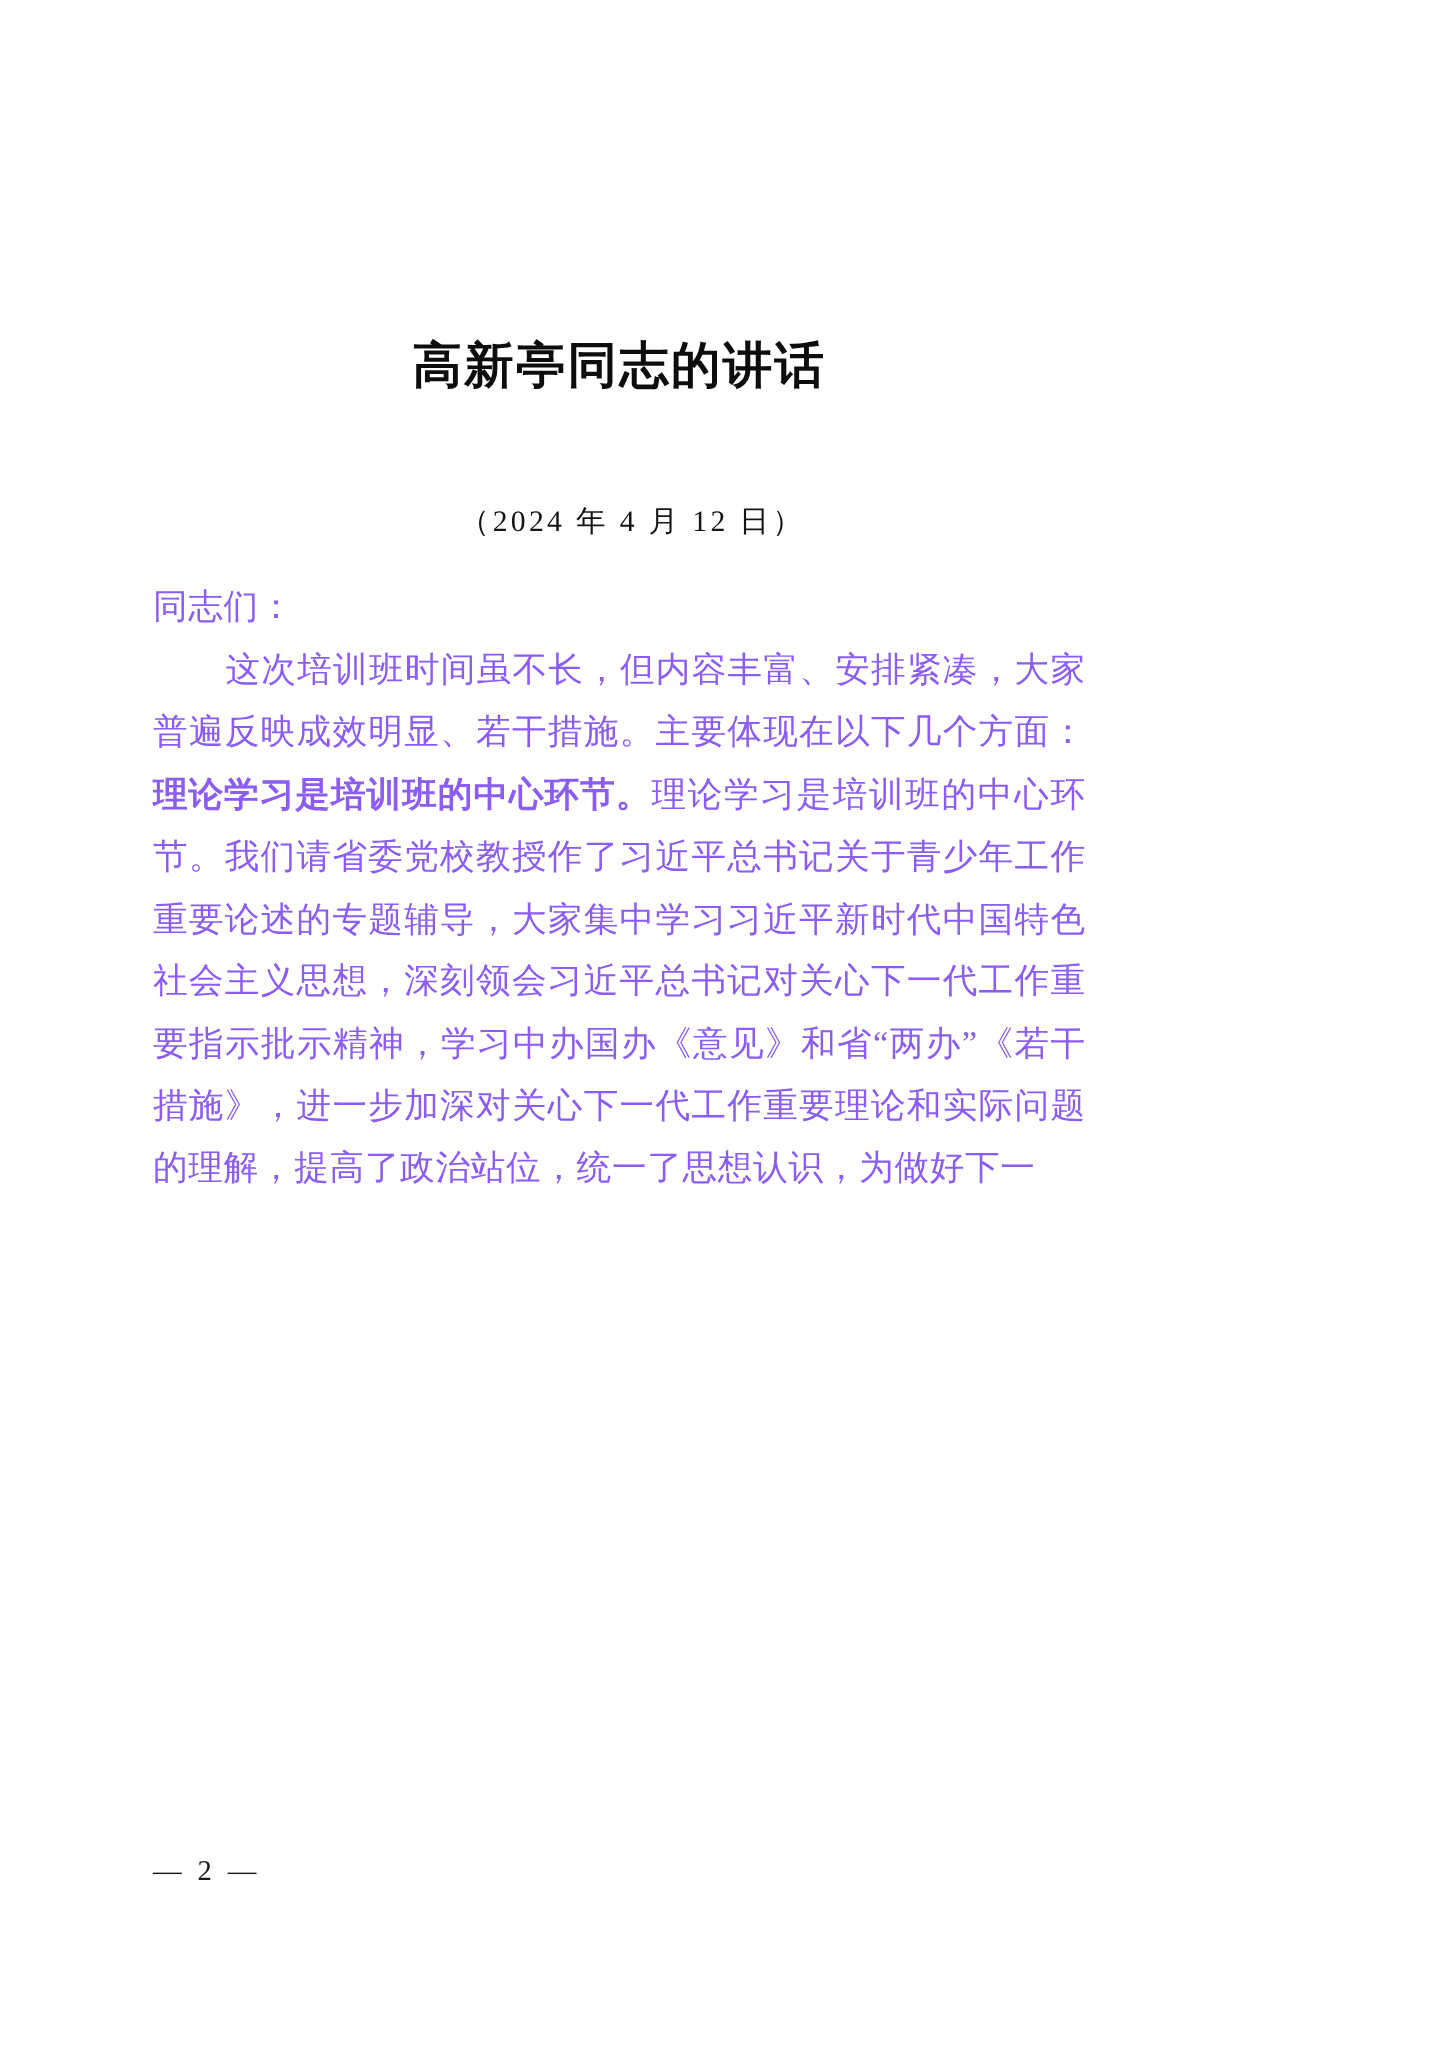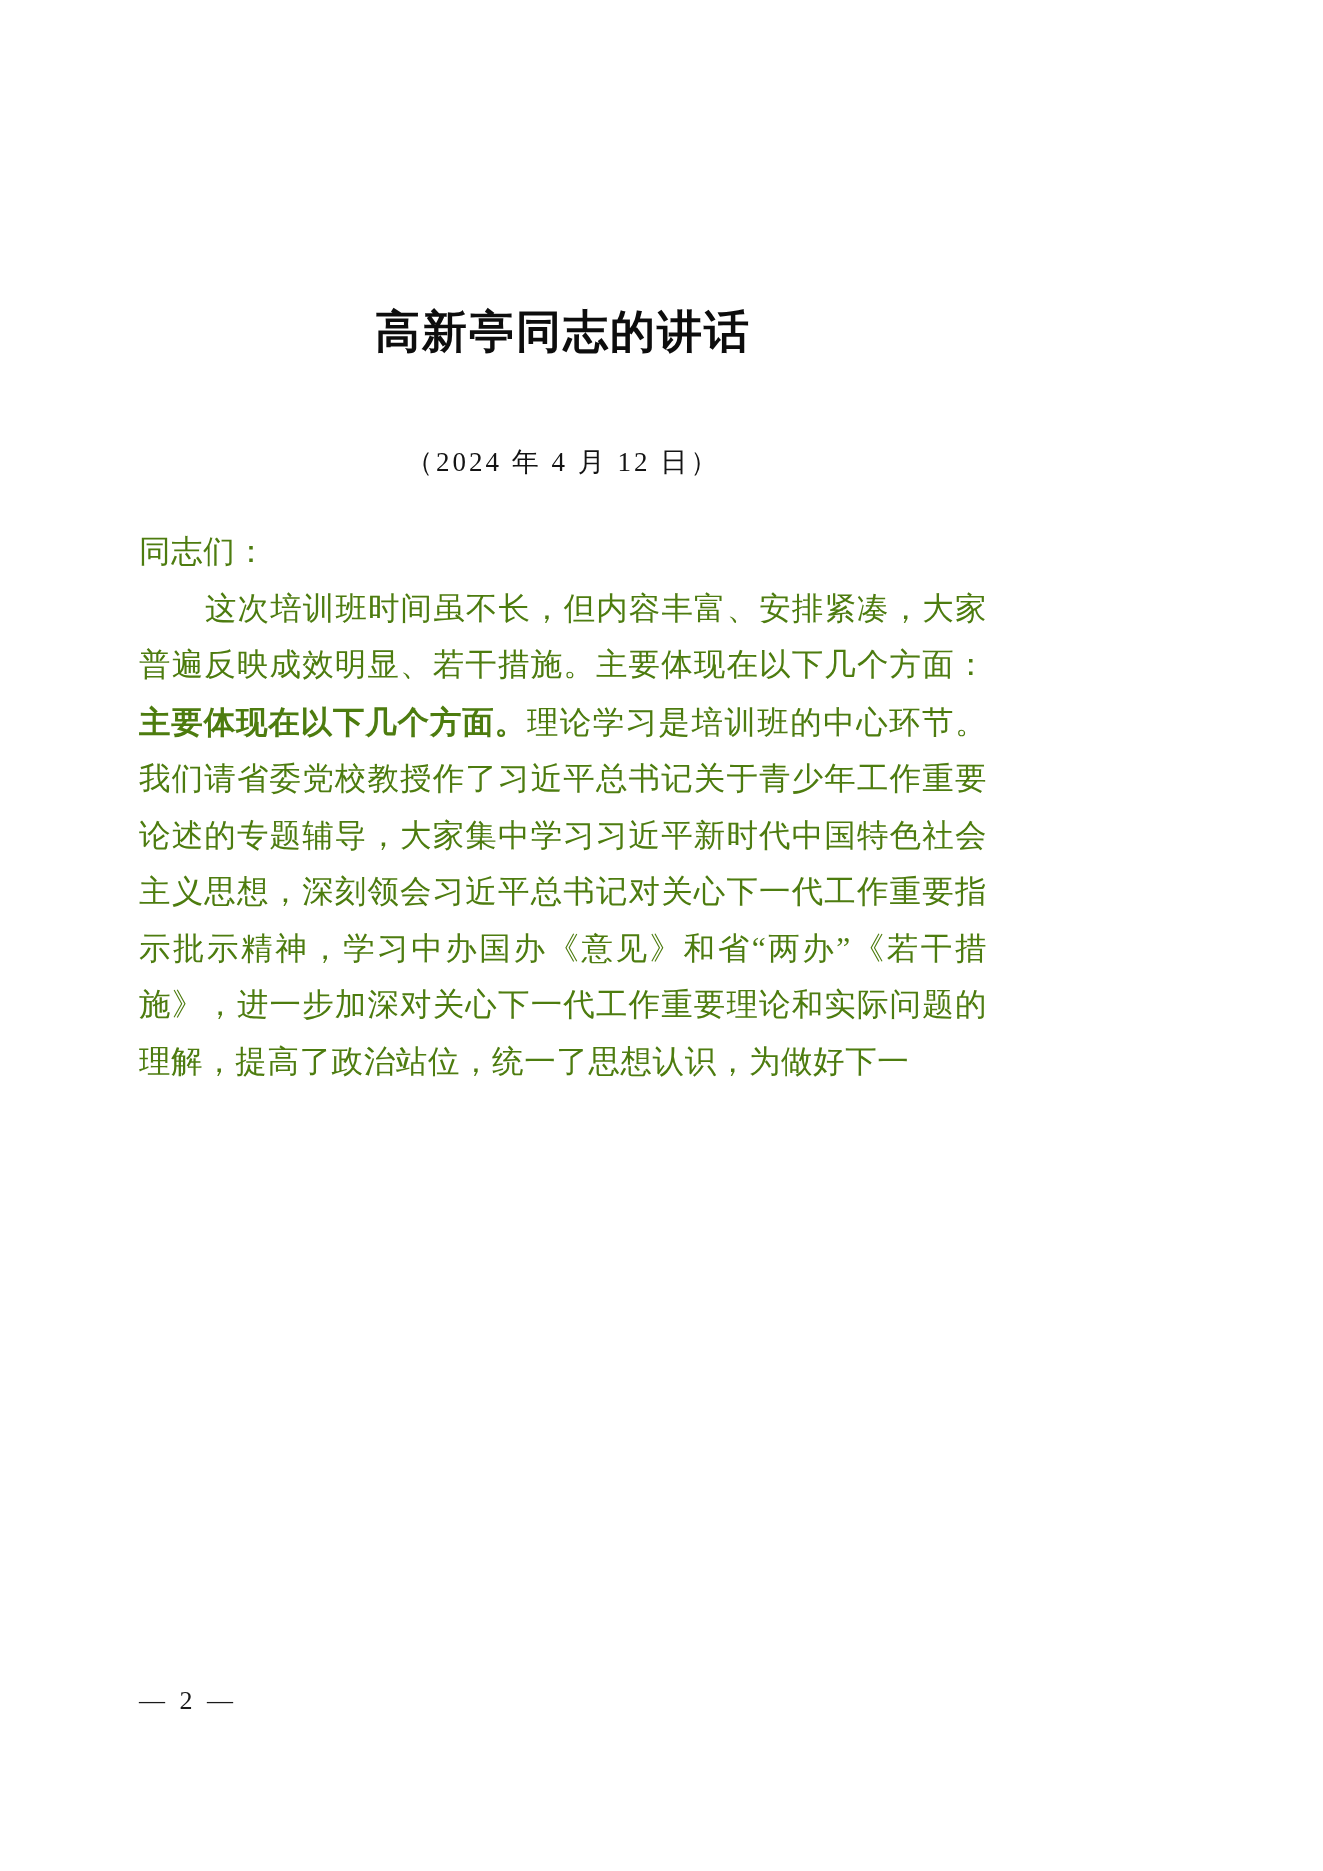"（2024 年 4 月 12" .doc-date { margin: 0 -> 12px }
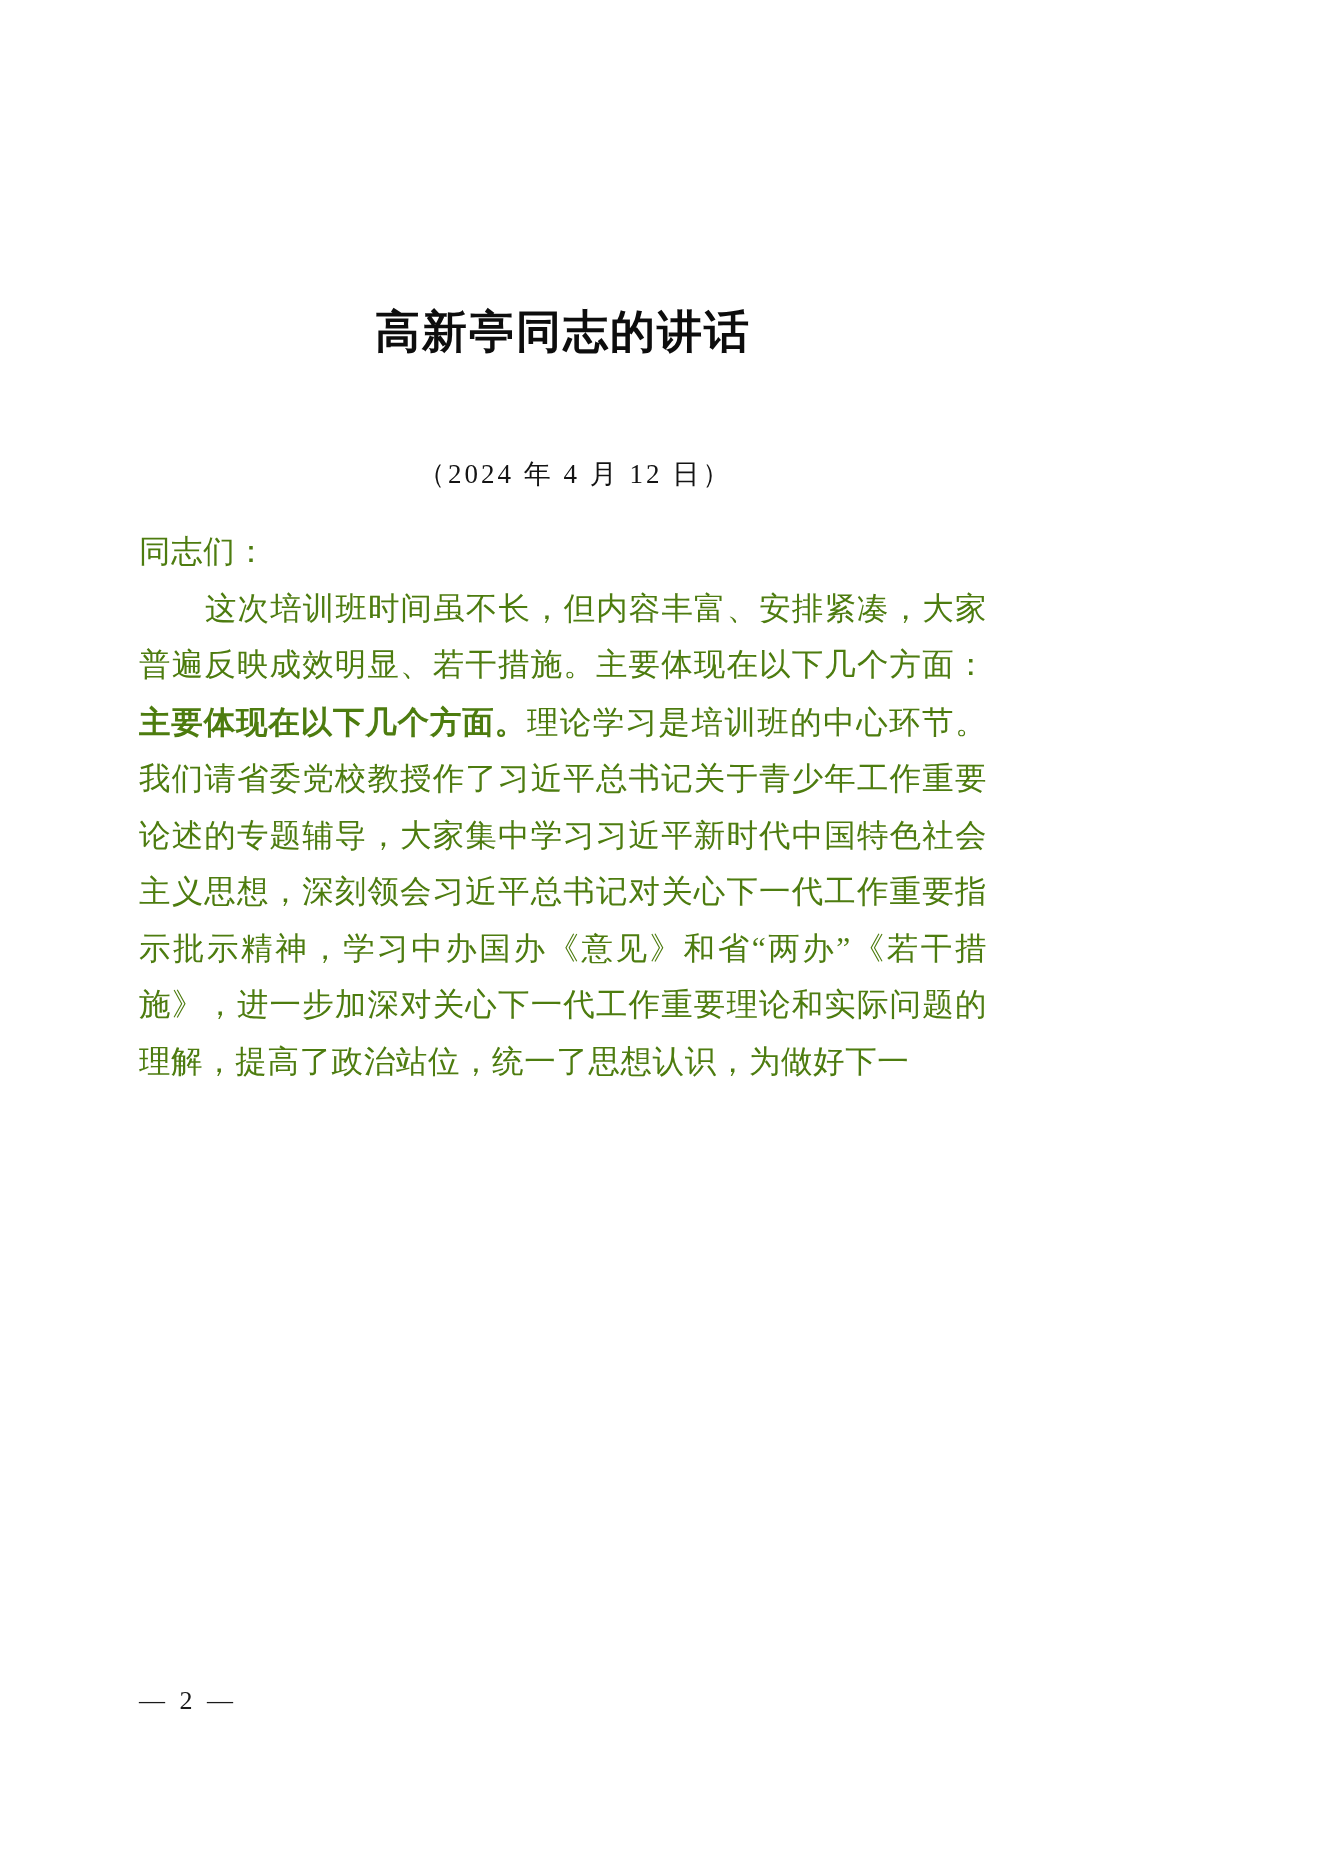"同志们：" p.para { color: #4d7c0f -> #8b5cf6 }
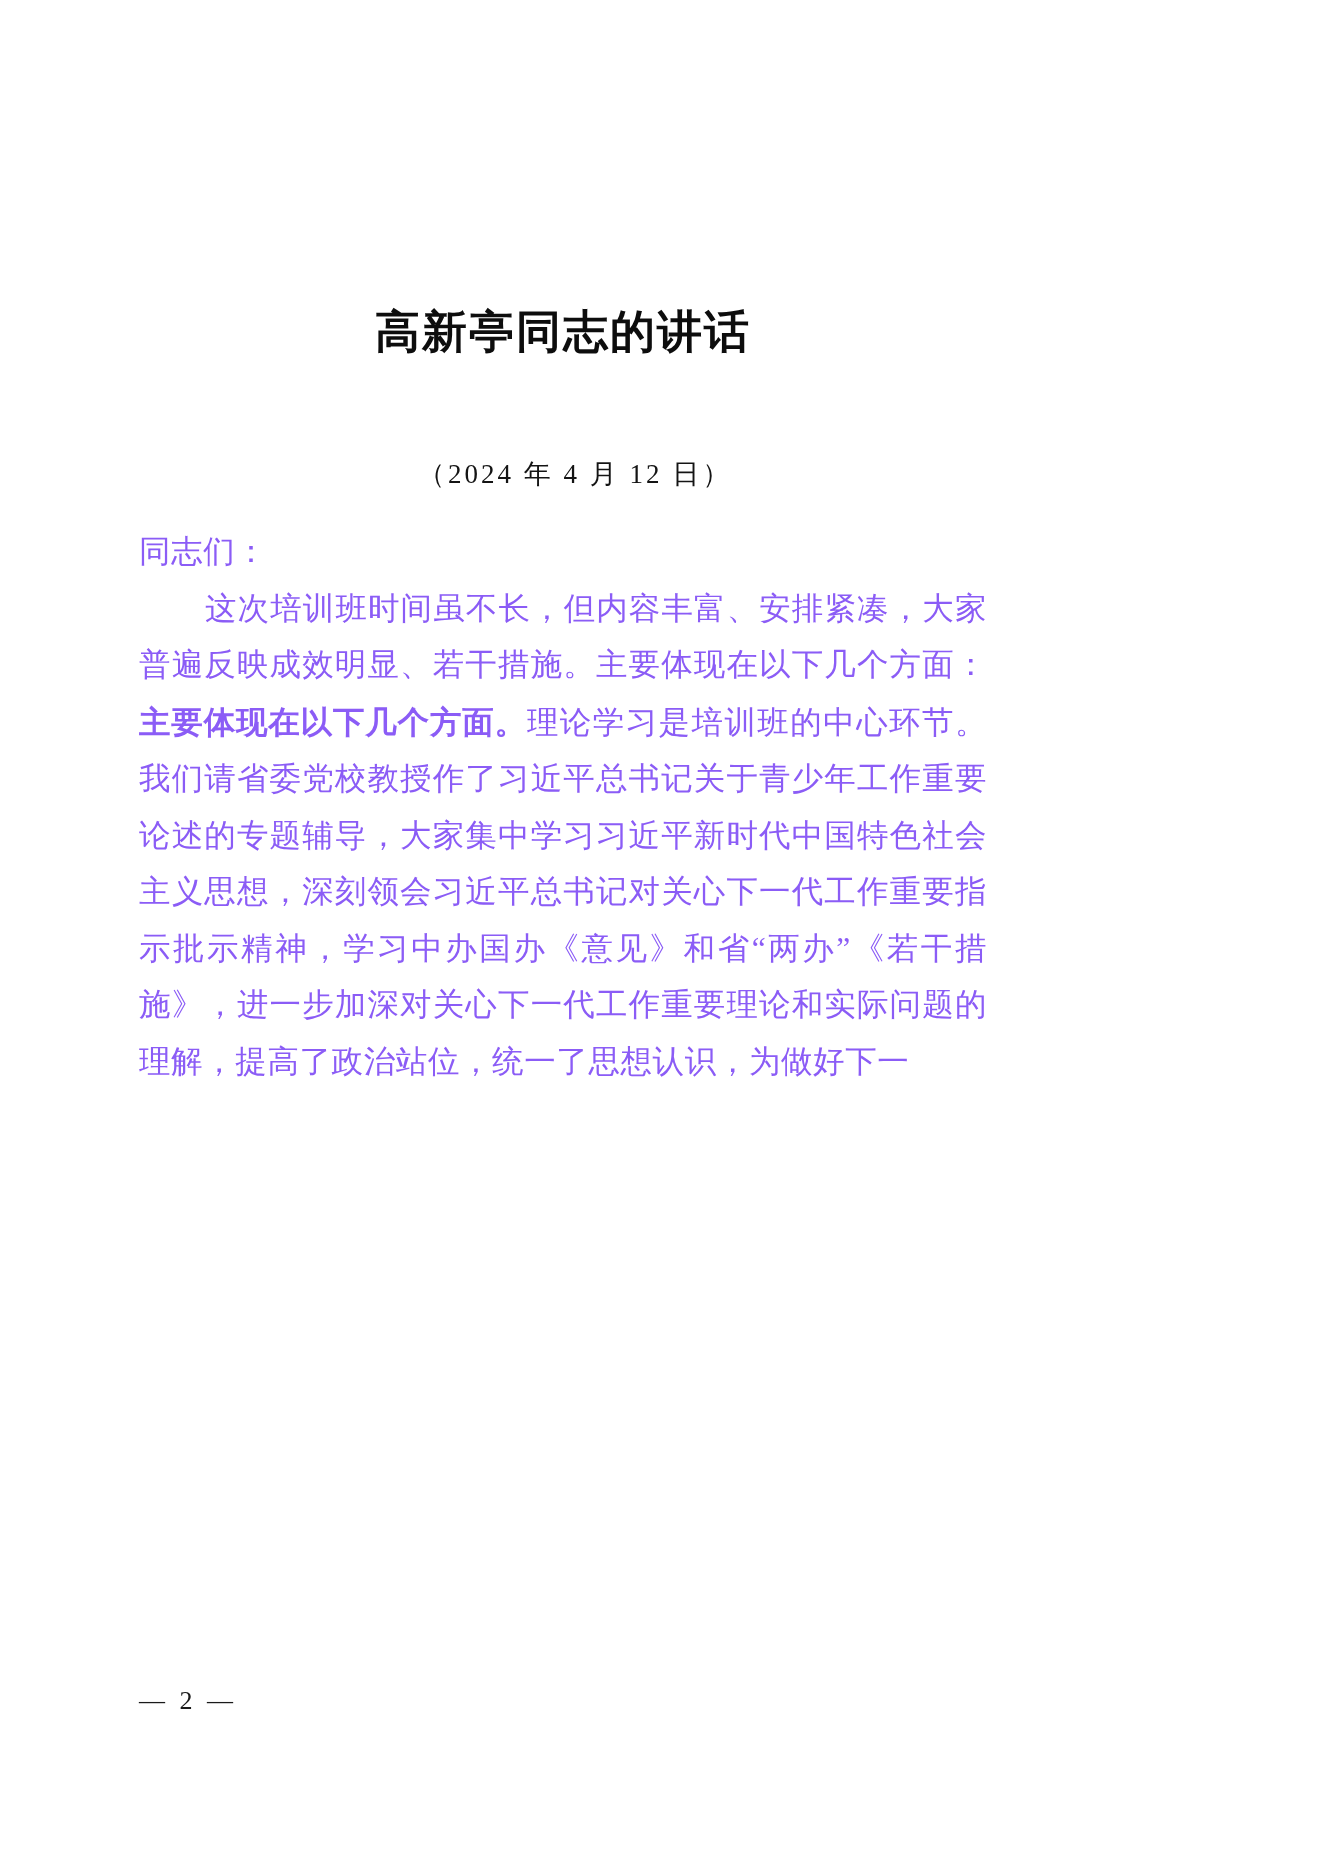"主要体现在以下几个方面。" span.b-run { text: 主要体现在以下几个方面 -> 理论学习是培训班的中心环节 }
